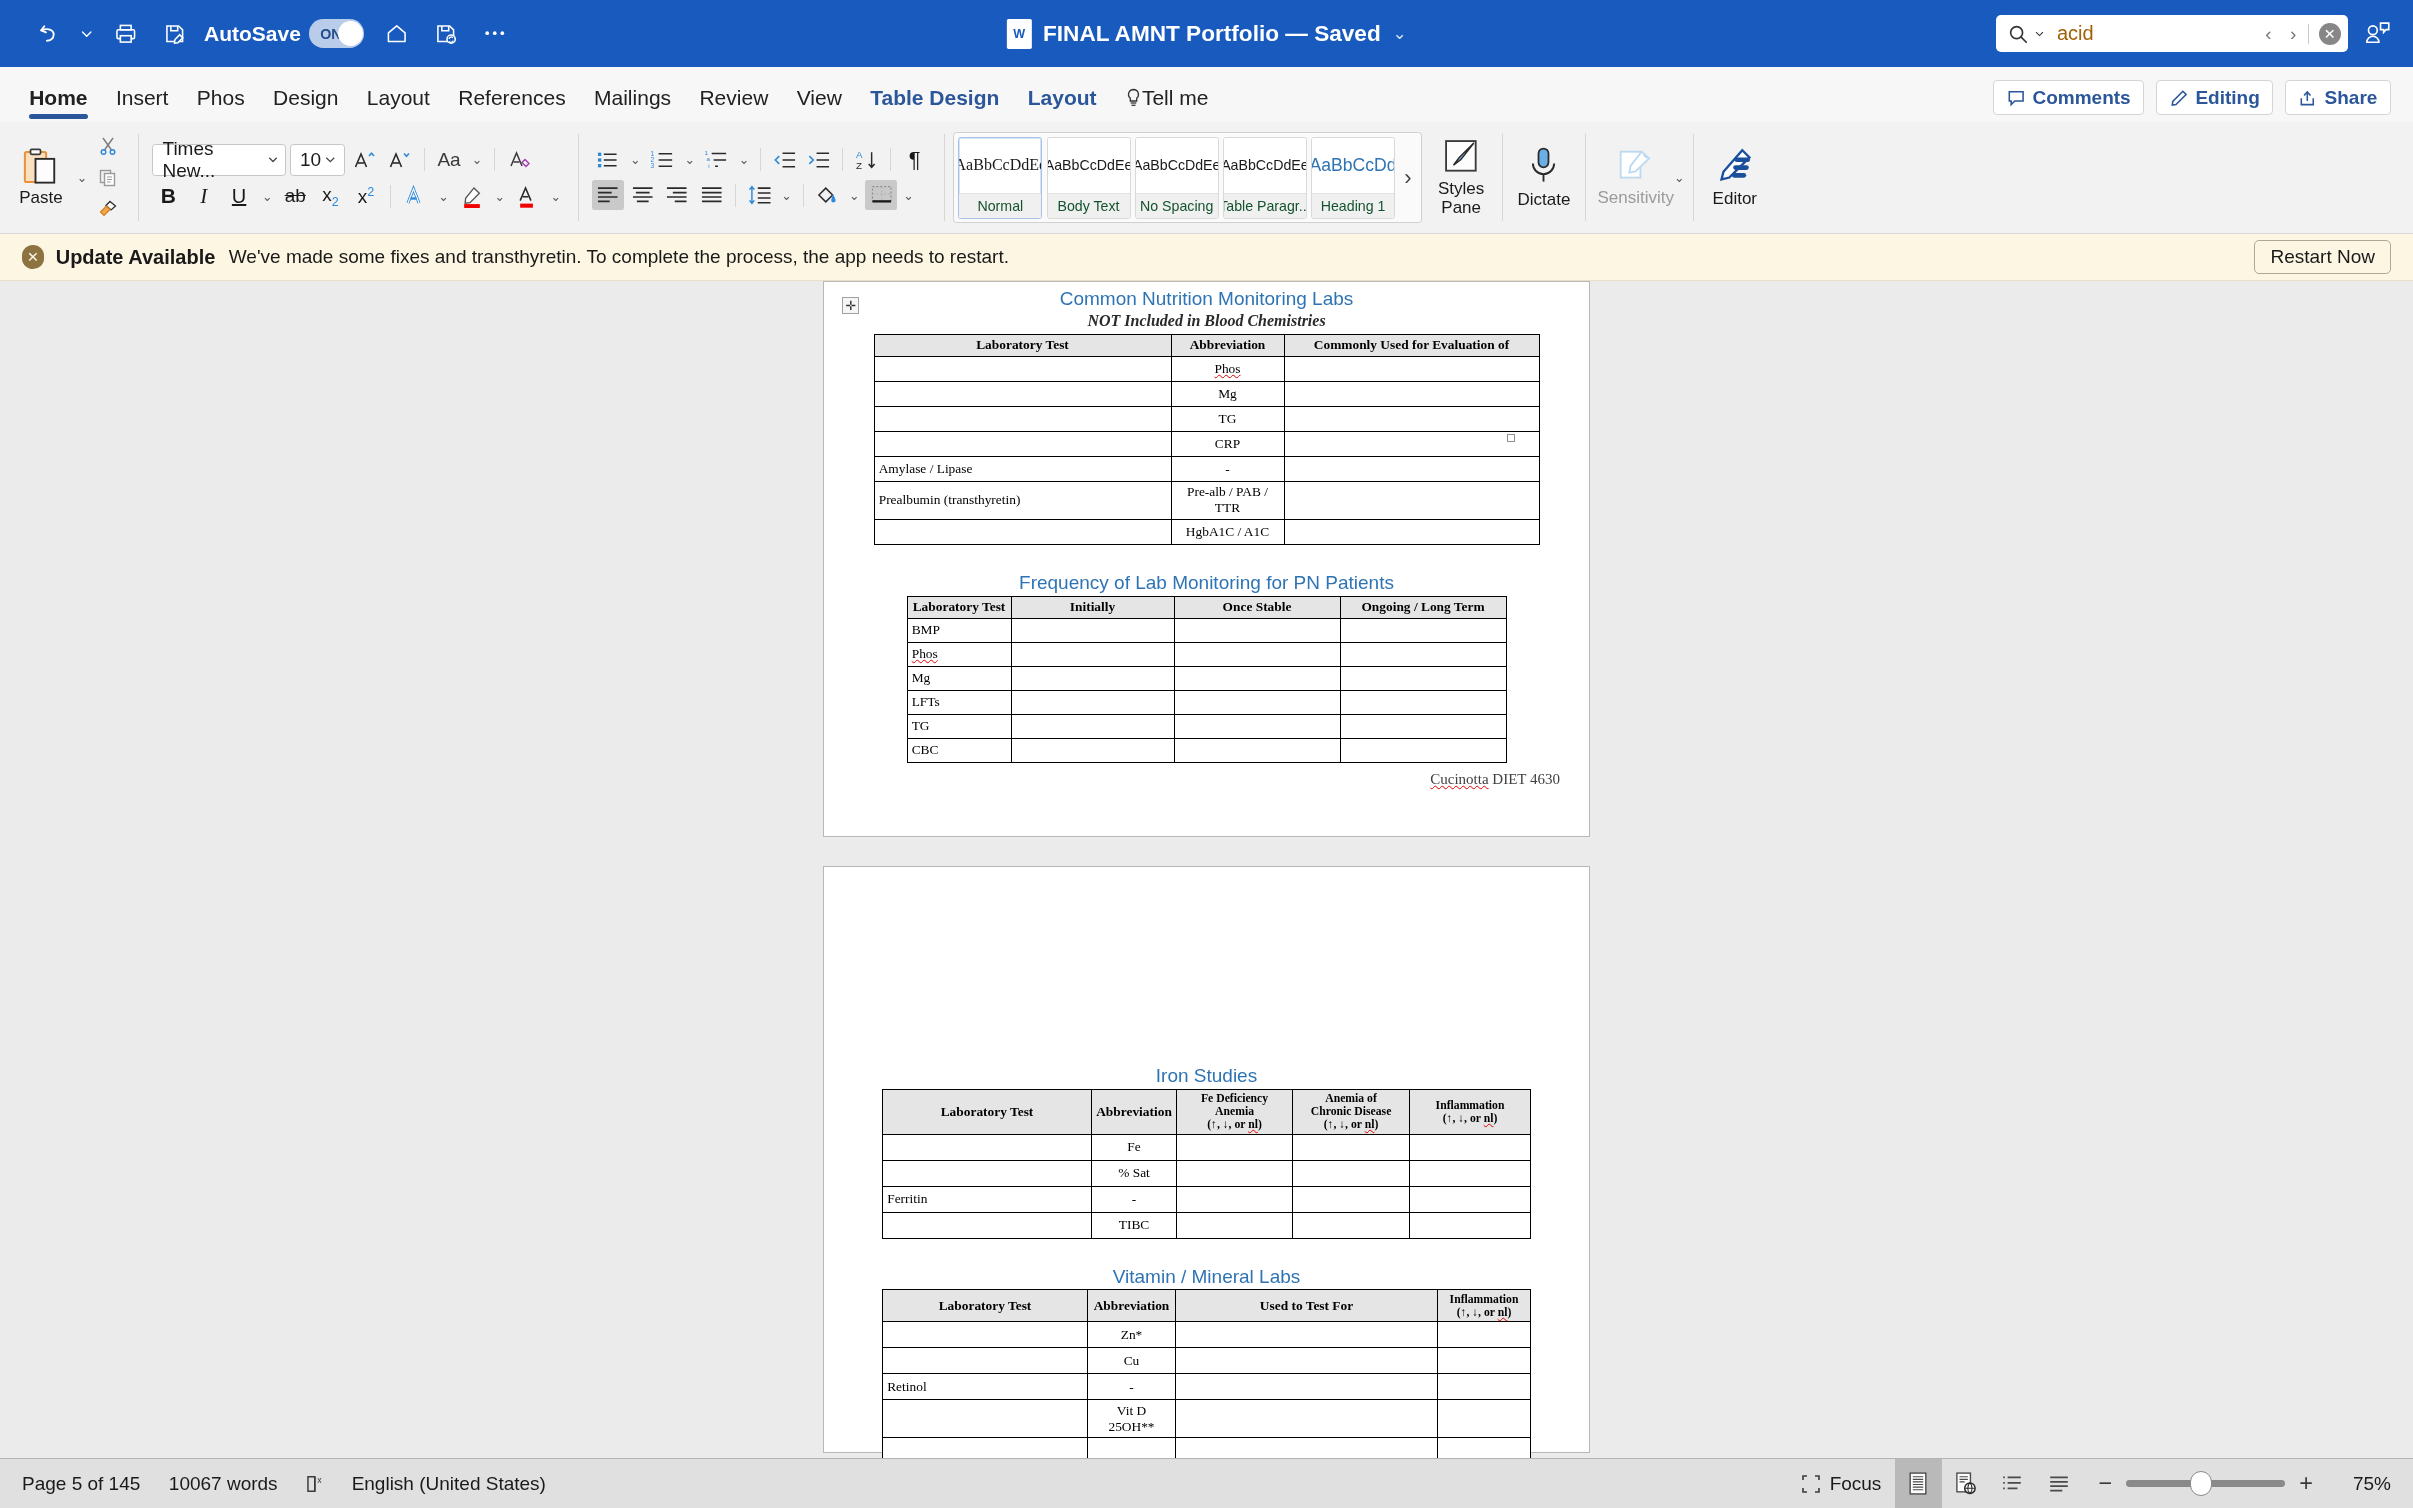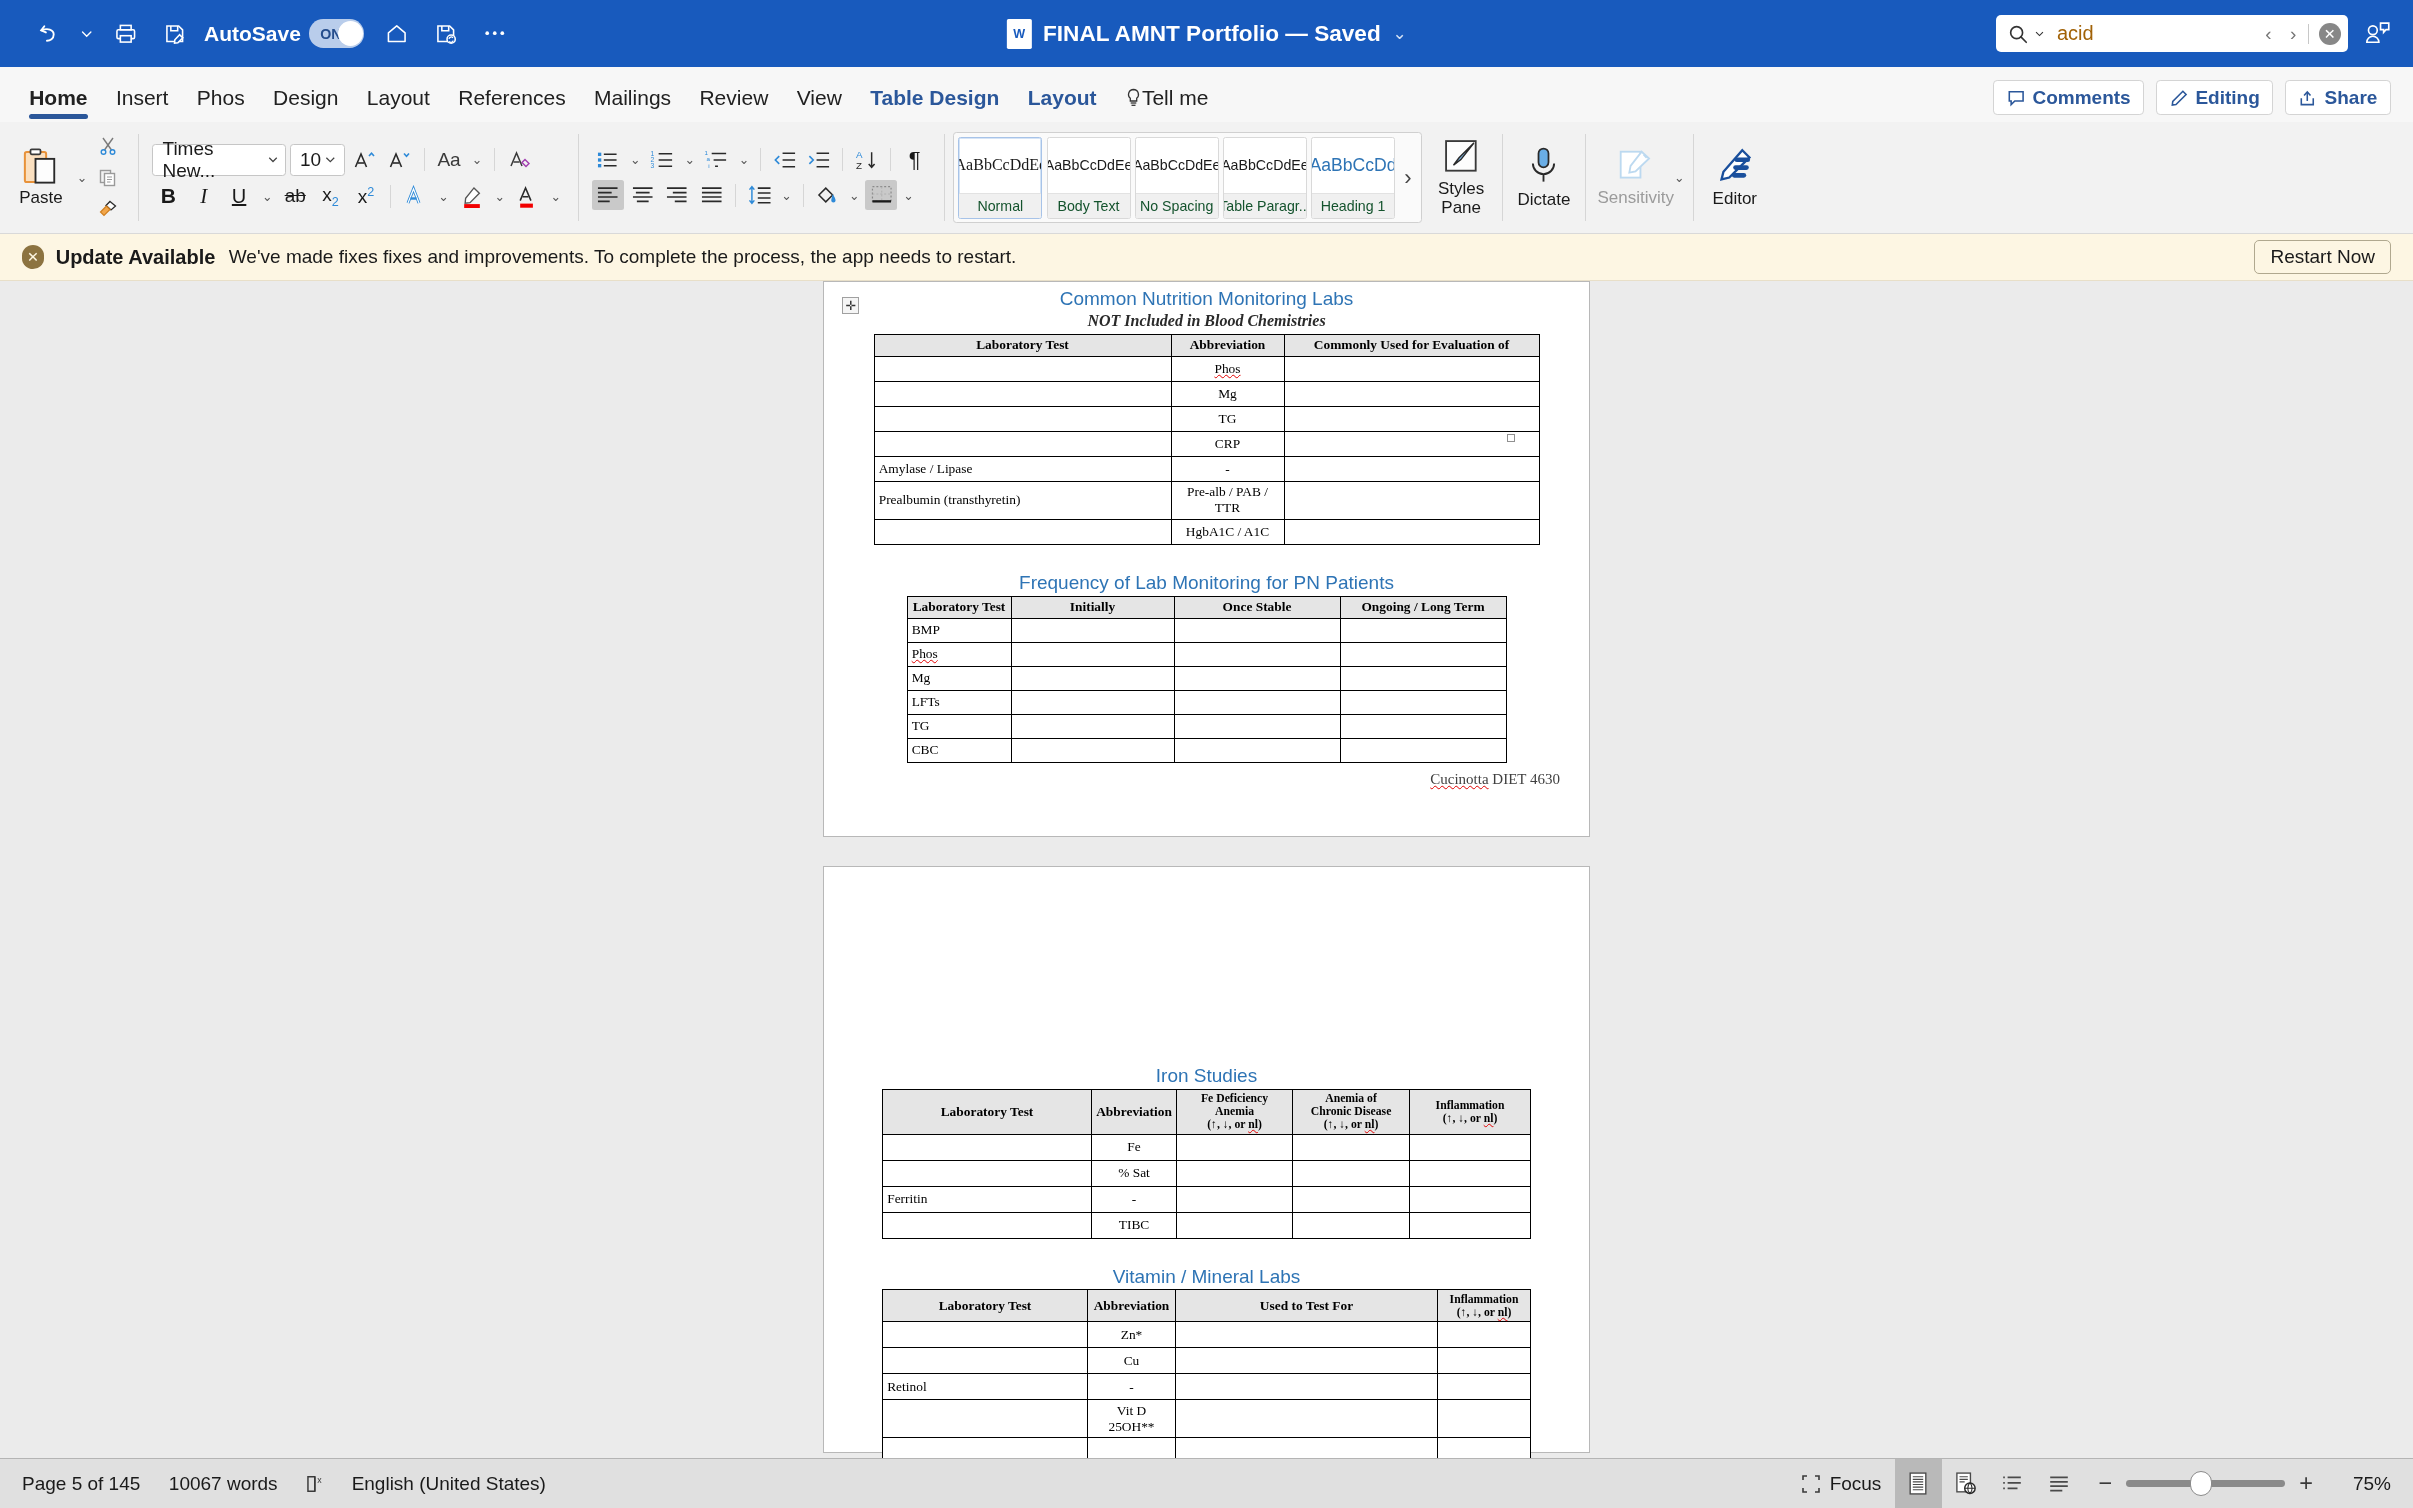"We've made fixes fixes and" span.ub-text { text: fixes fixes and improvements -> some fixes and transthyretin }
